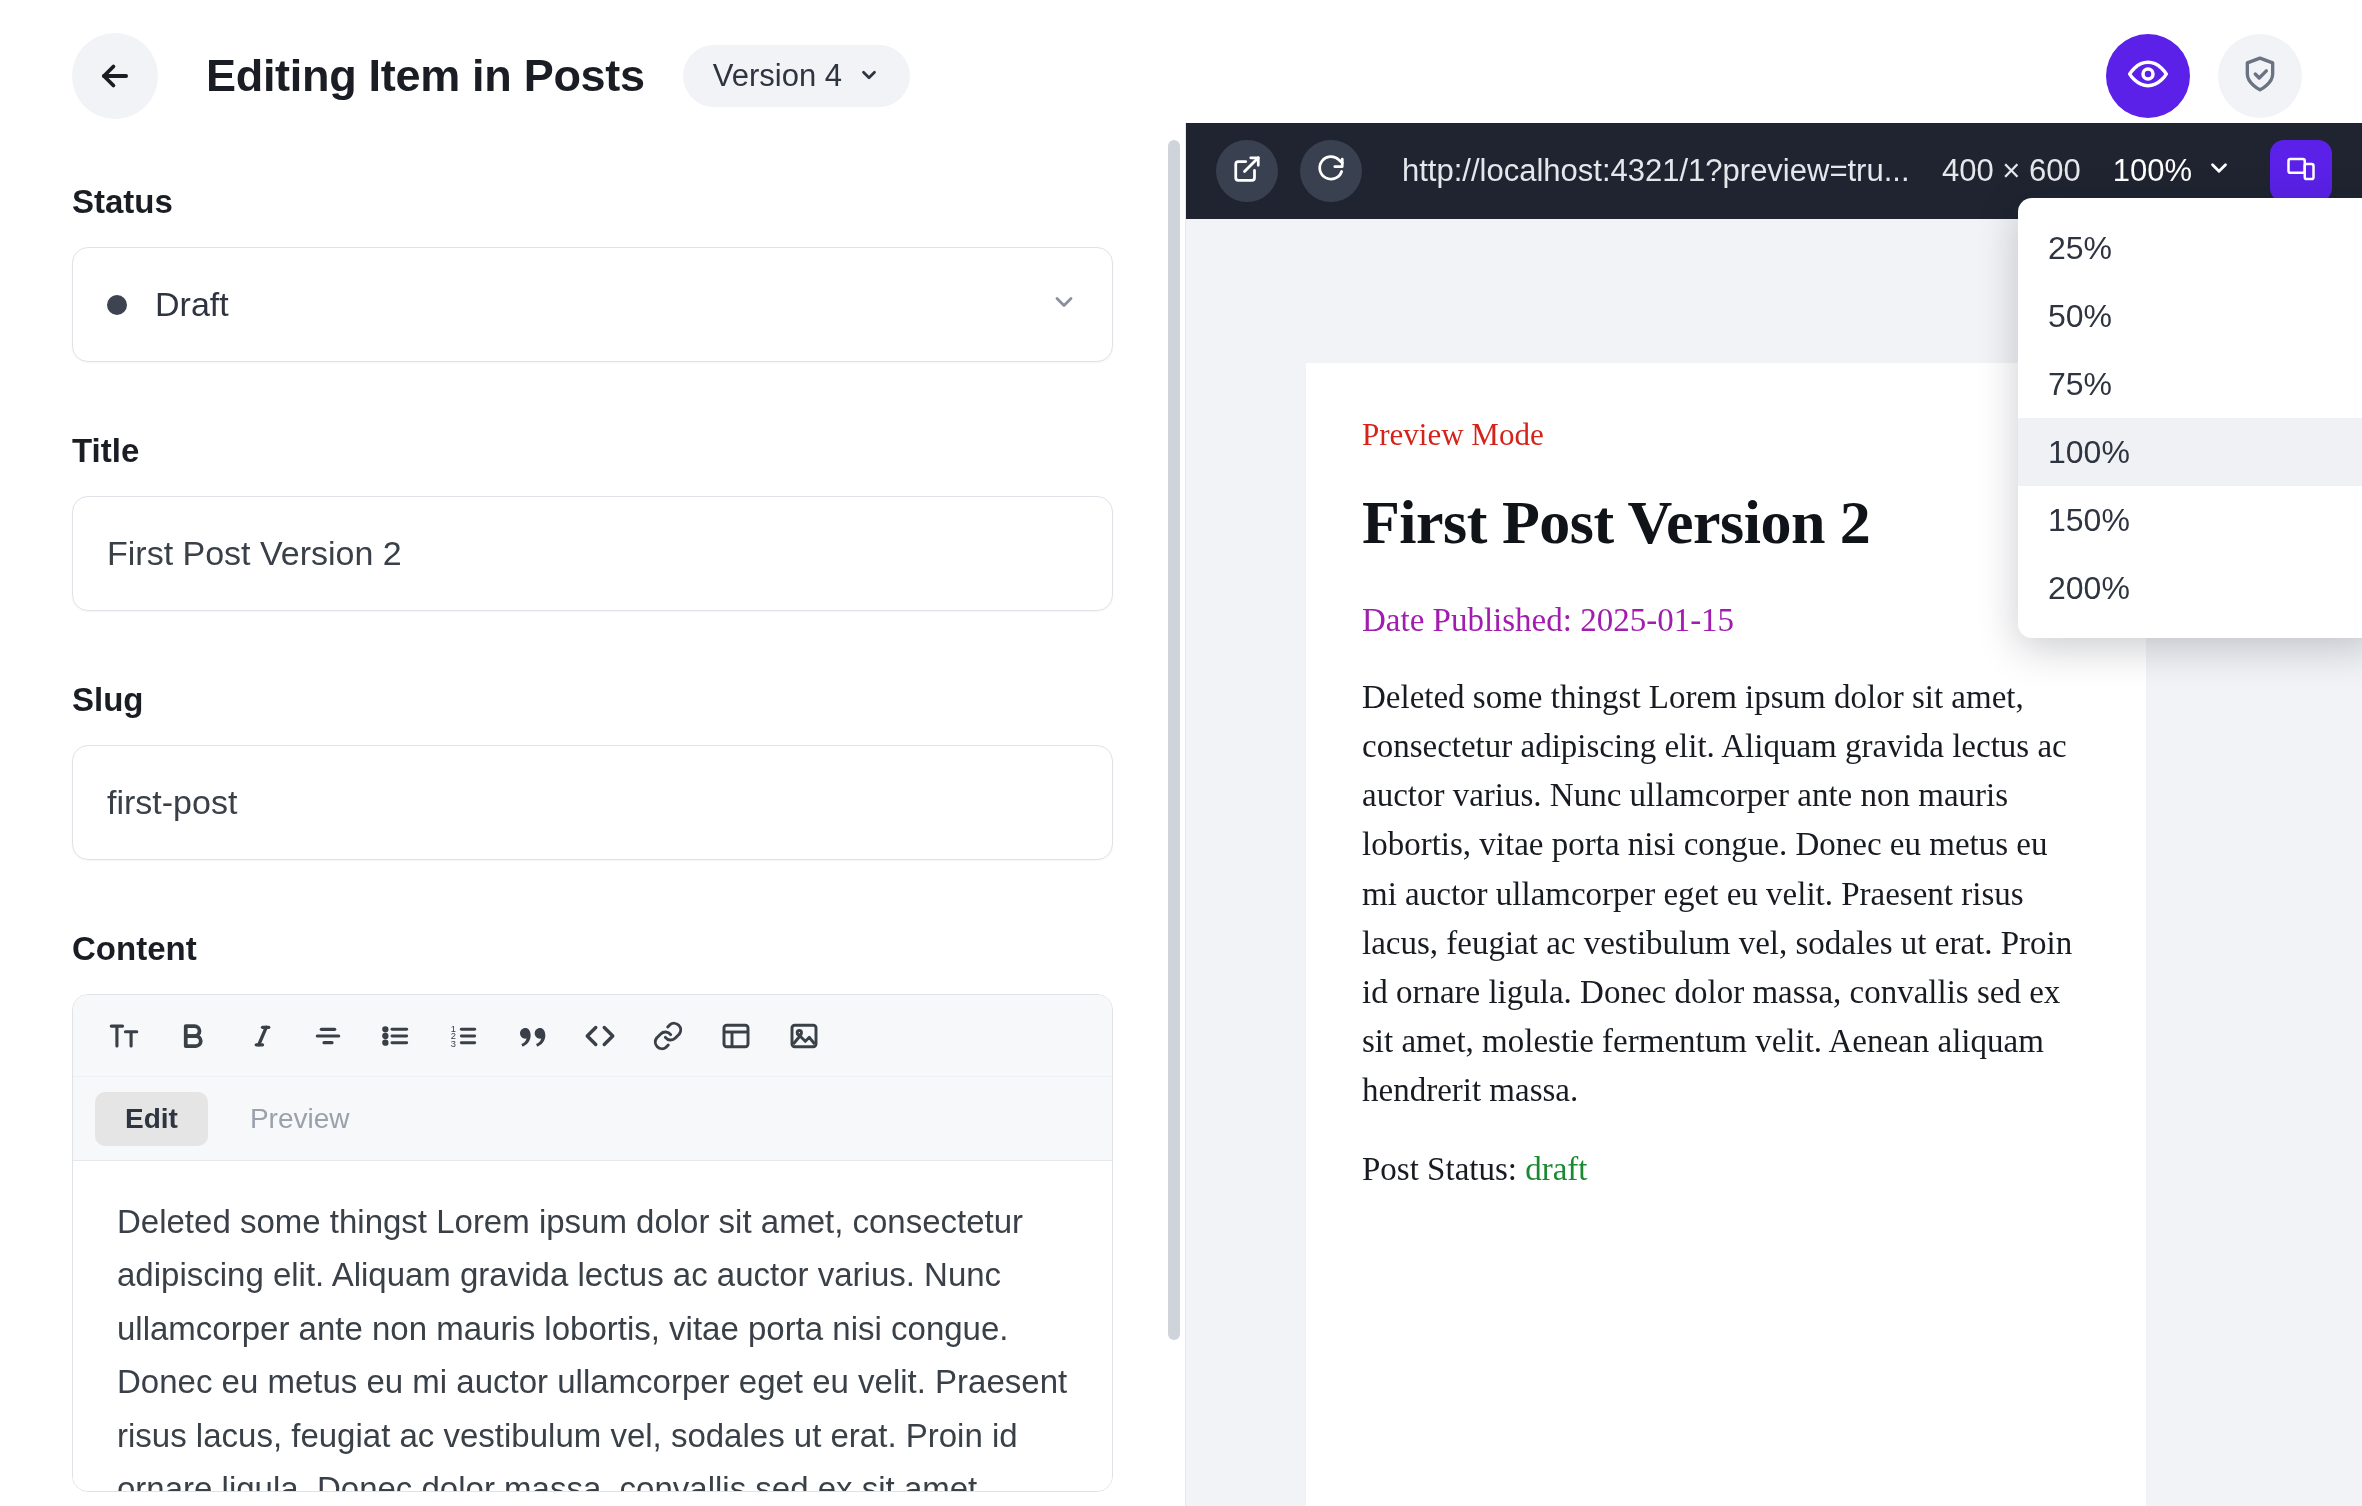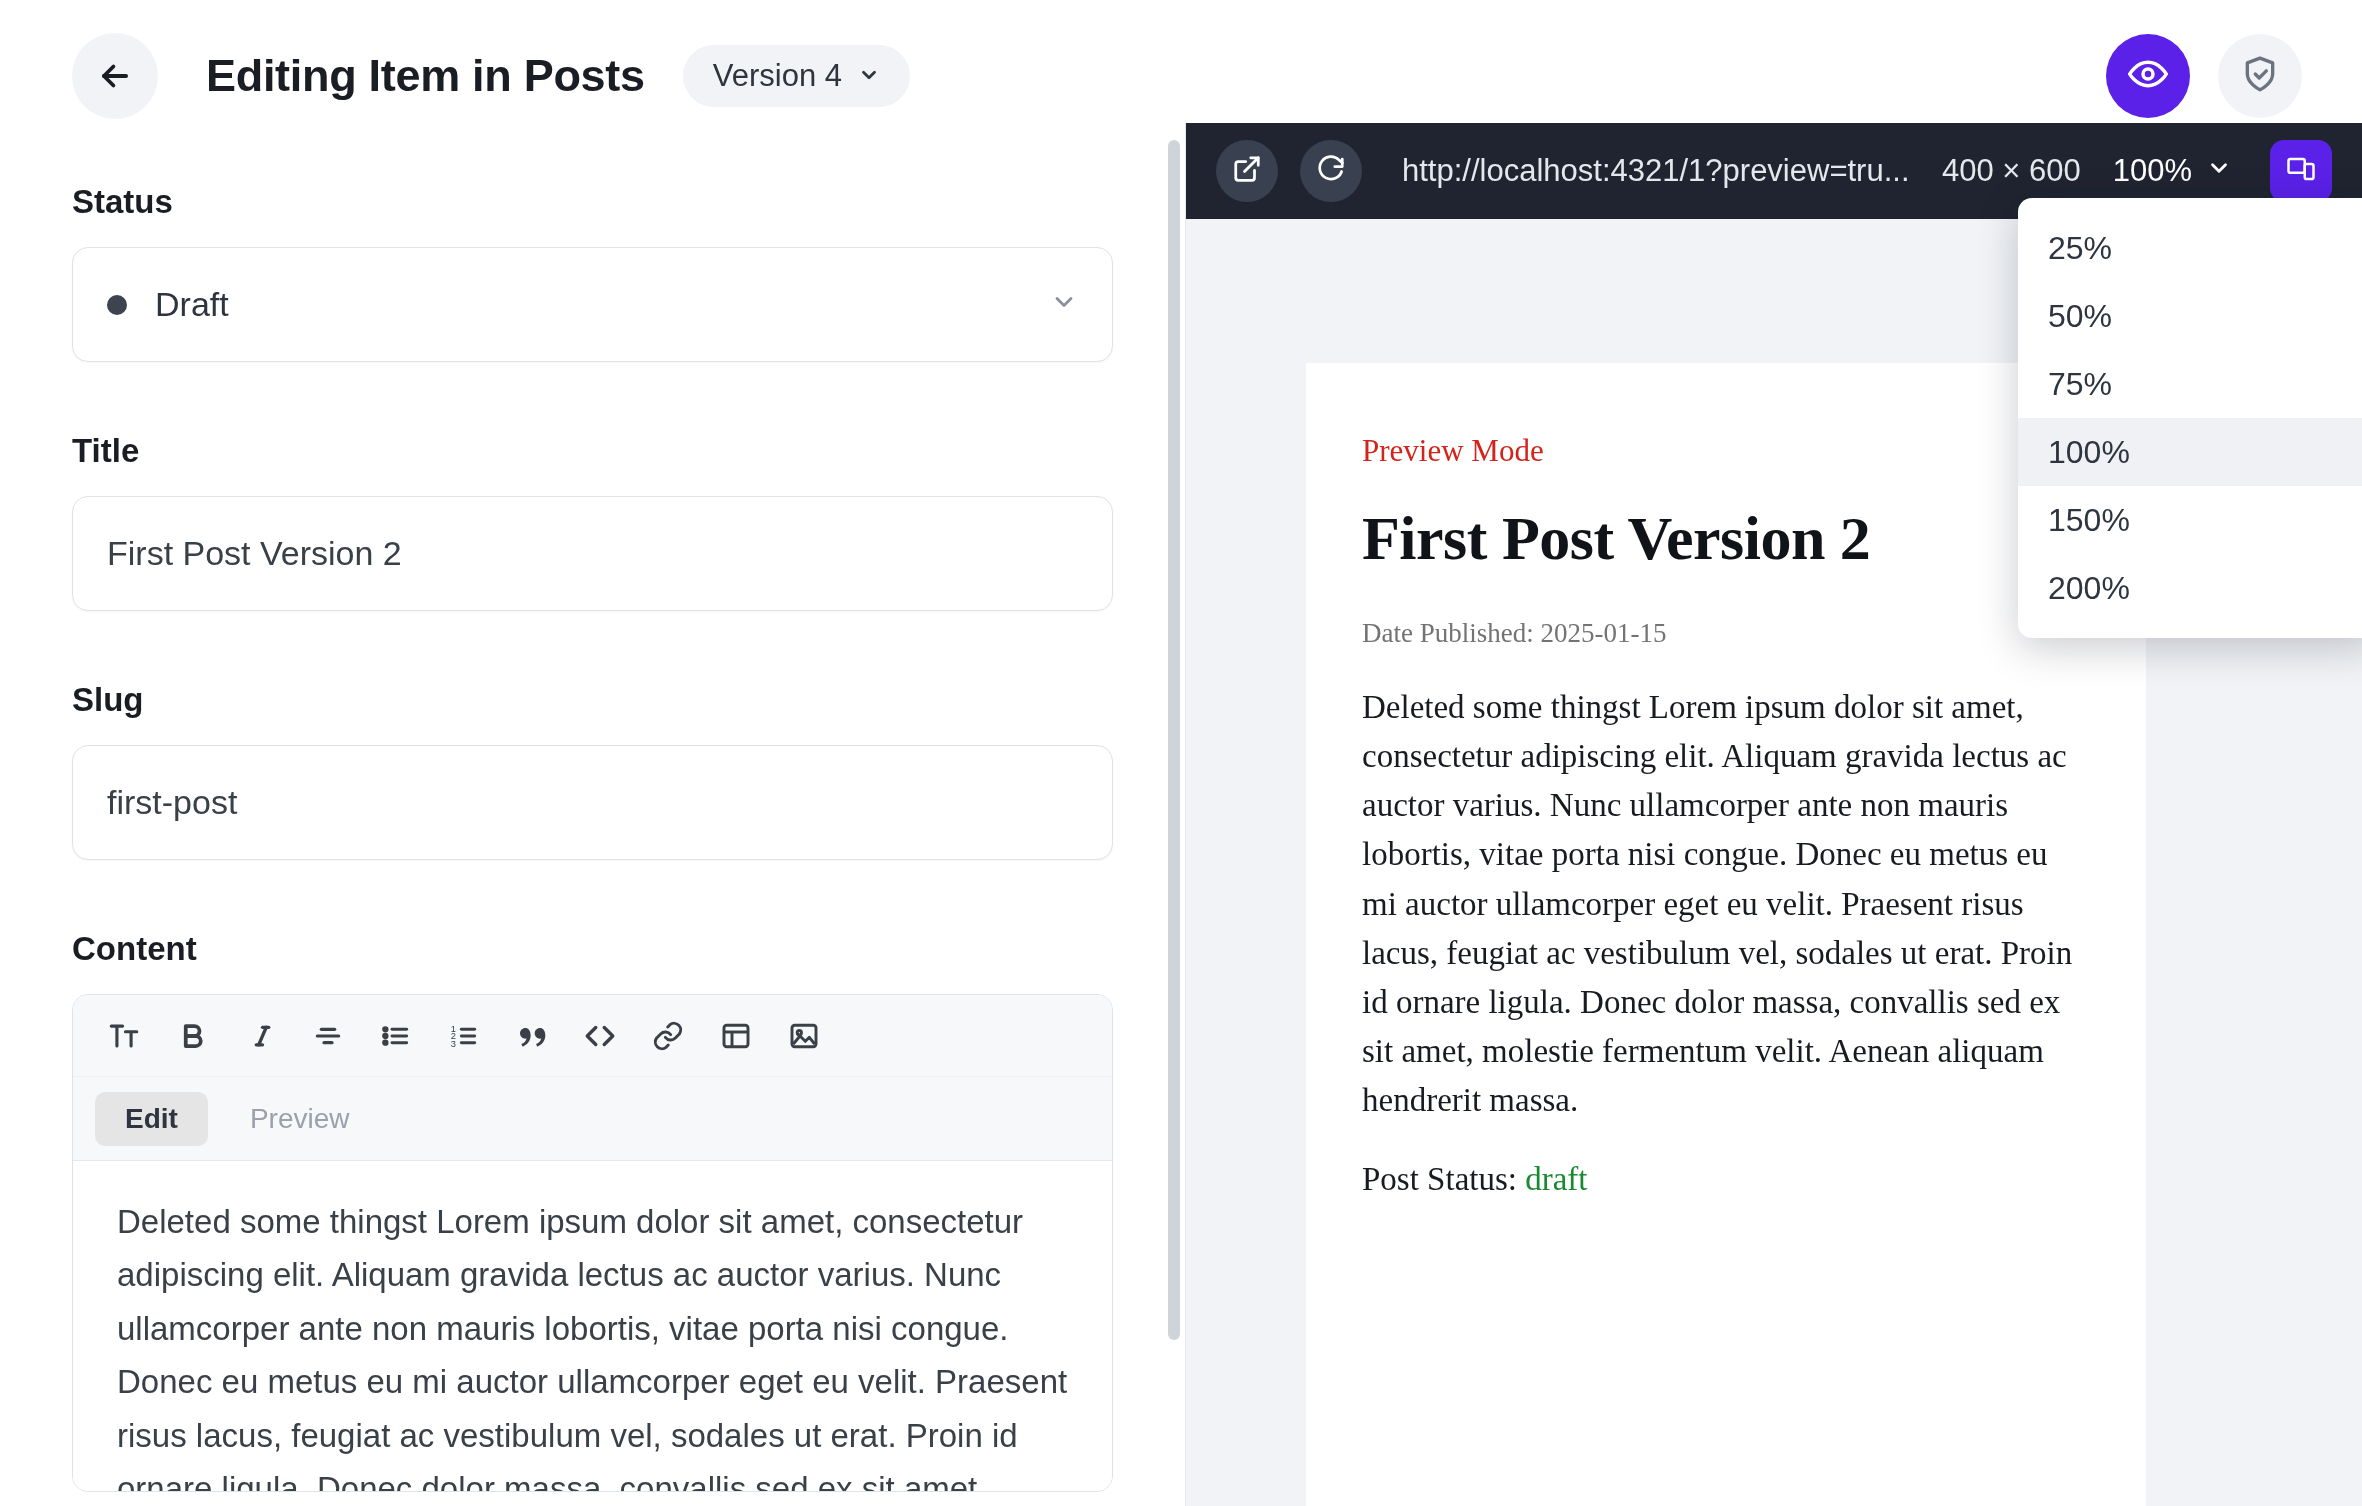"Preview Mode" .pm-label { margin-top: 16px -> none }
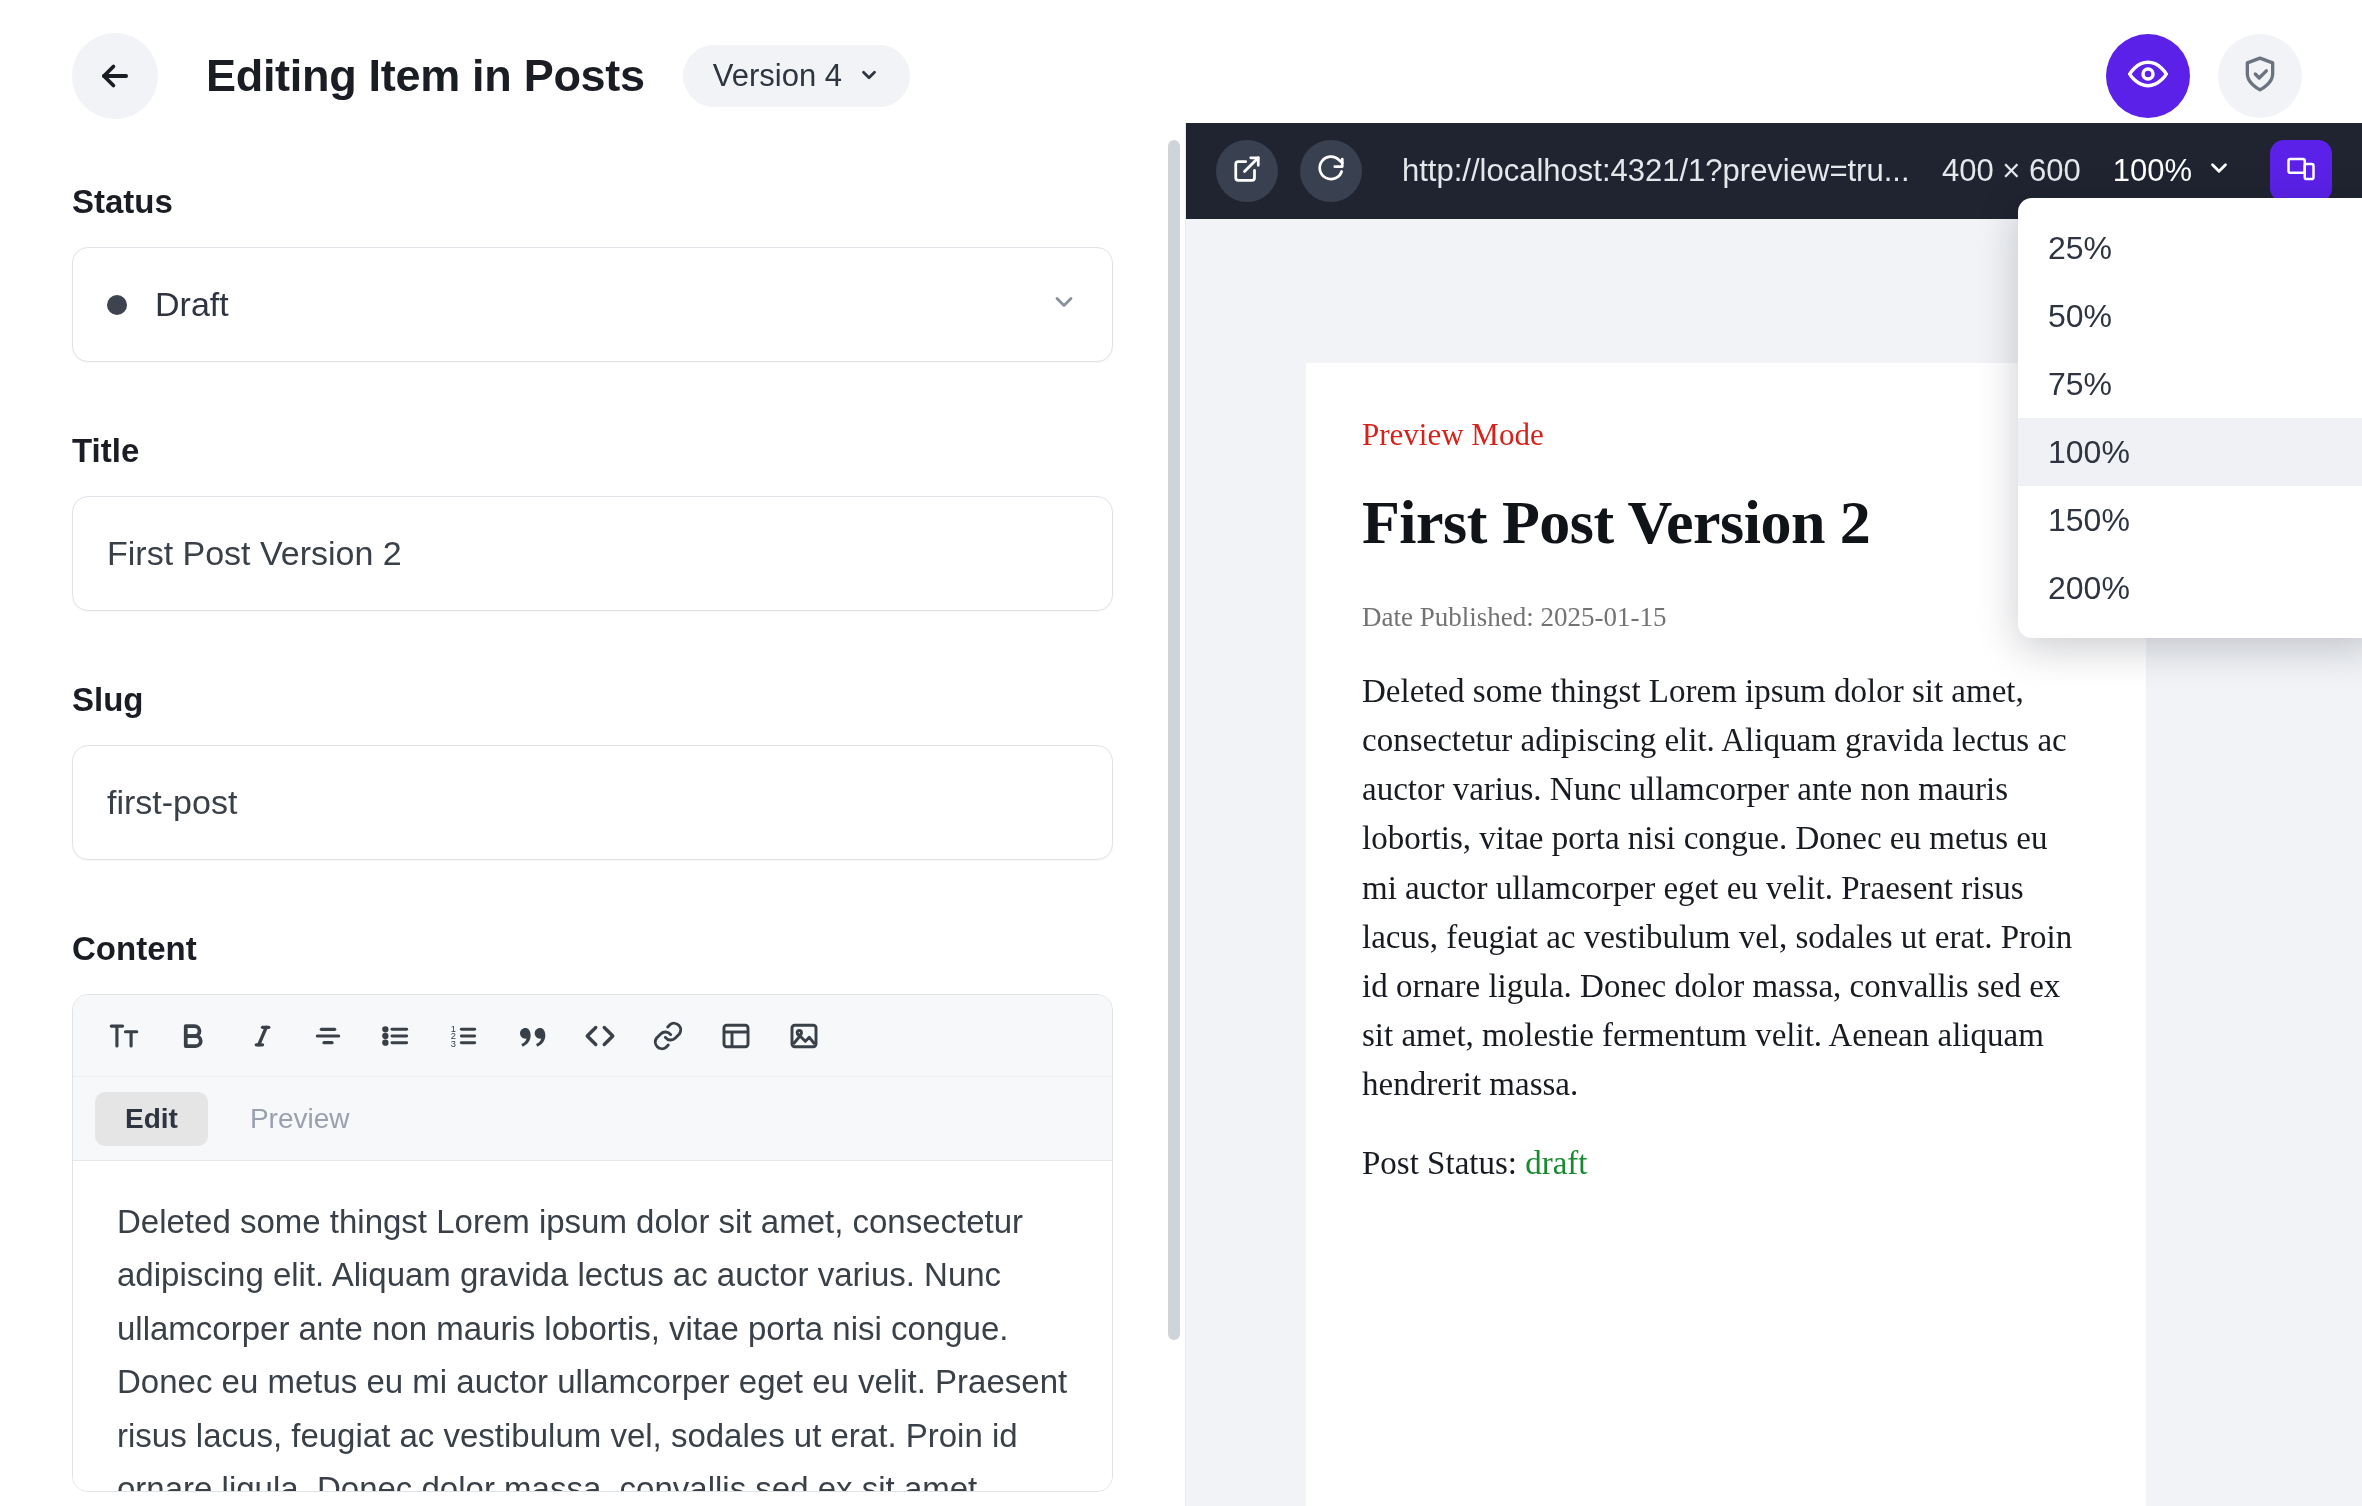"Date Published: 2025-01-15" .pm-date { color: #737373 -> #a21caf; font-size: 27px -> 33px }
